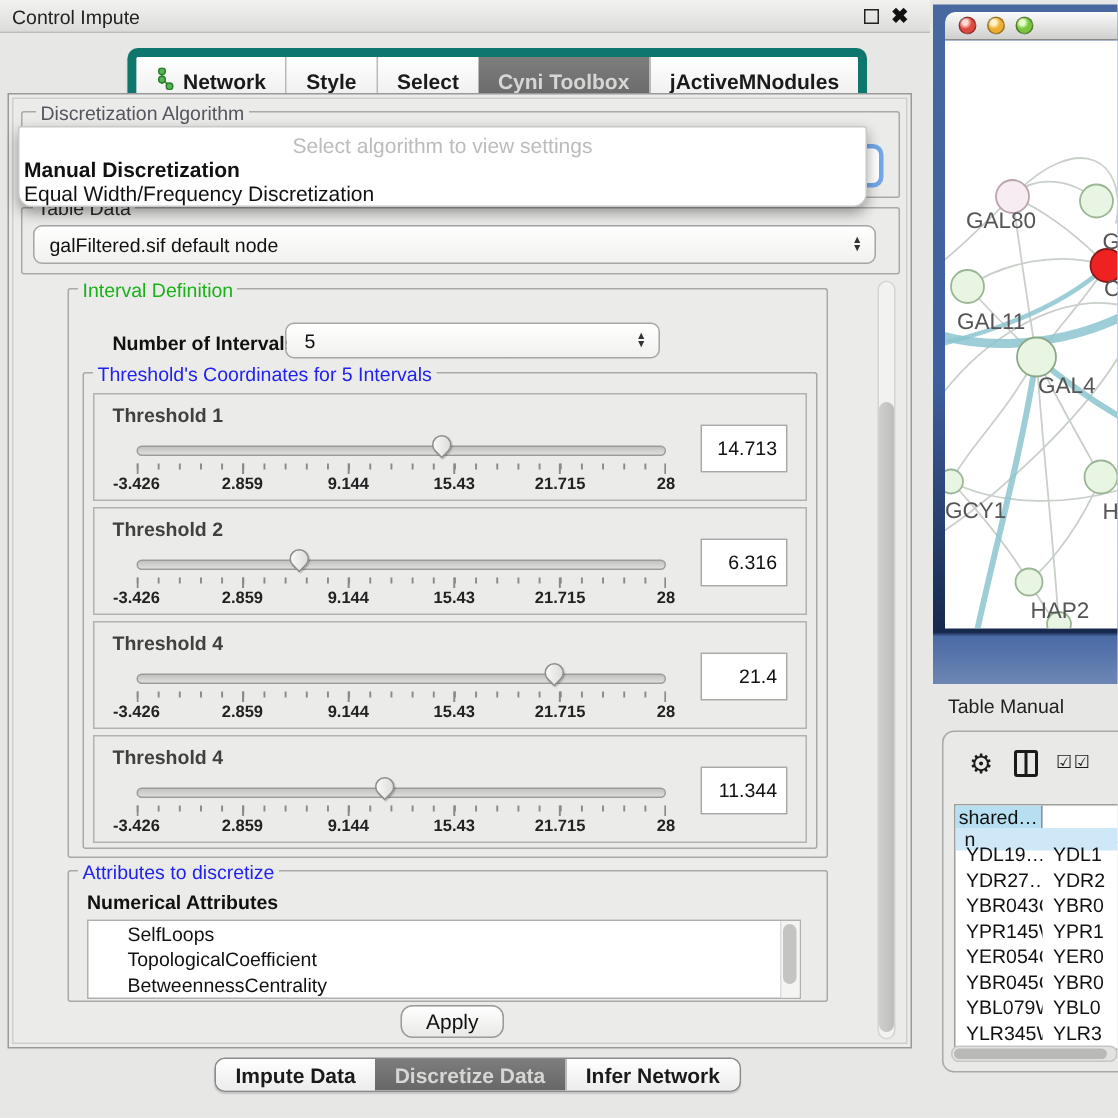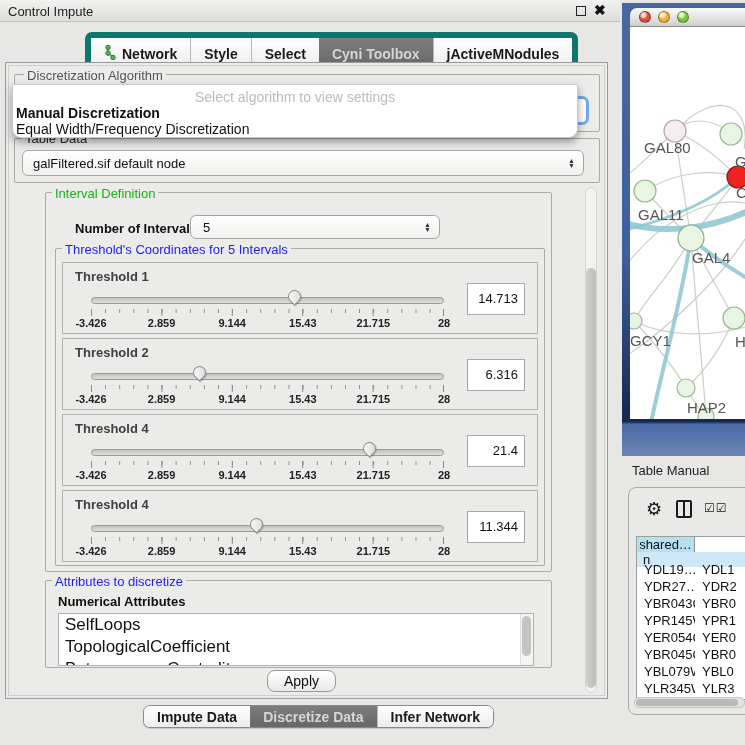"SelfLoops" .attr-item { font-size: 17px -> 13px; padding: 1px 0 1px 6px -> 1px 0 1px 26px }
